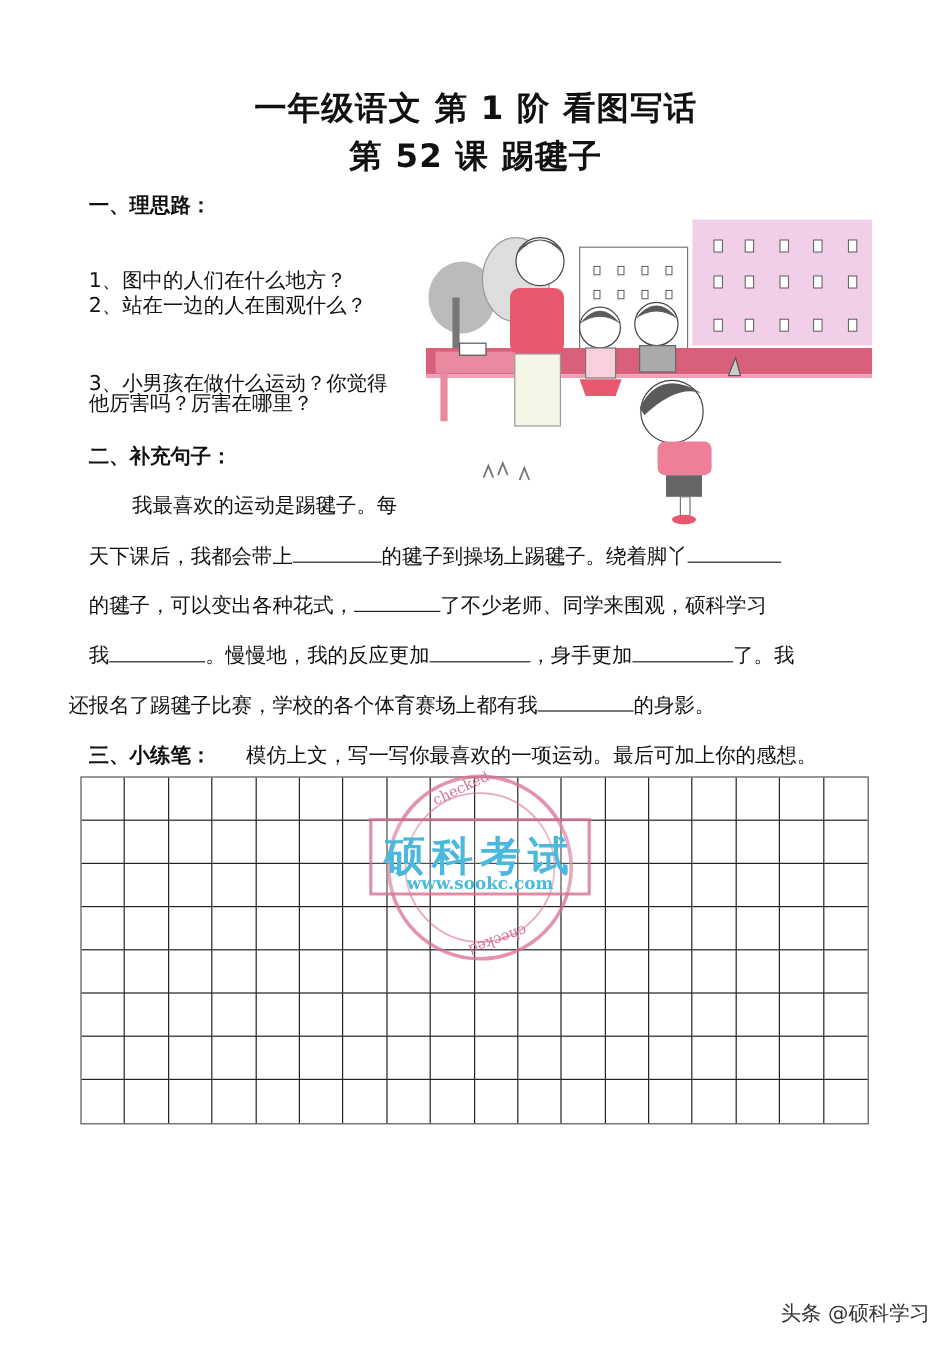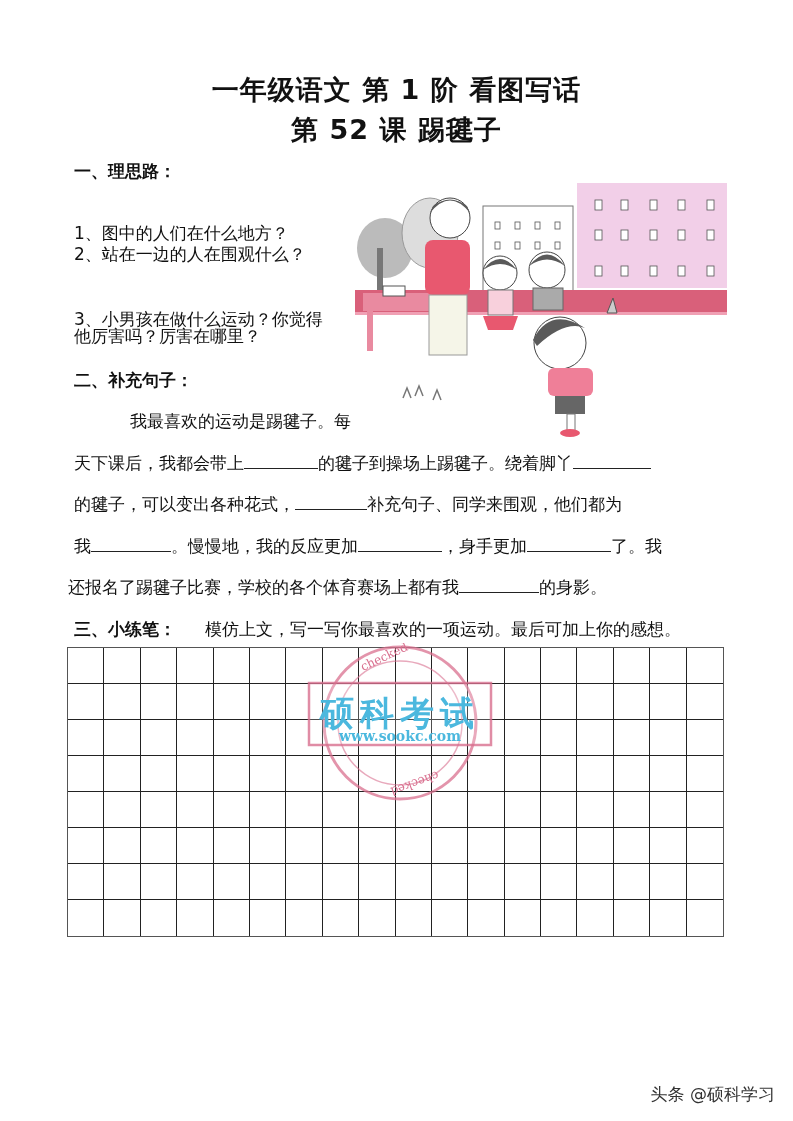"我最喜欢的运动是踢毽子。每" div.abs { margin-left: 20px -> none }
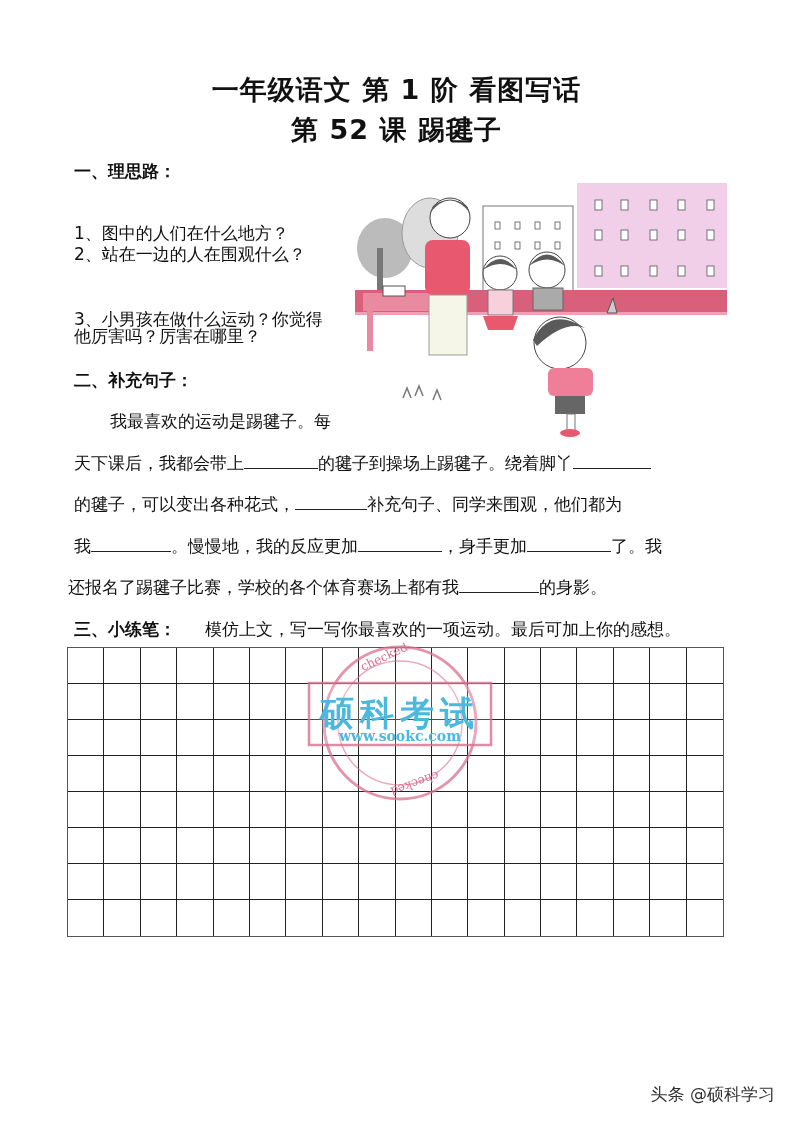"补充句子、同学来围观，他们都为" span { text: 补充句子、同学来围观，他们都为 -> 了不少老师、同学来围观，硕科学习 }
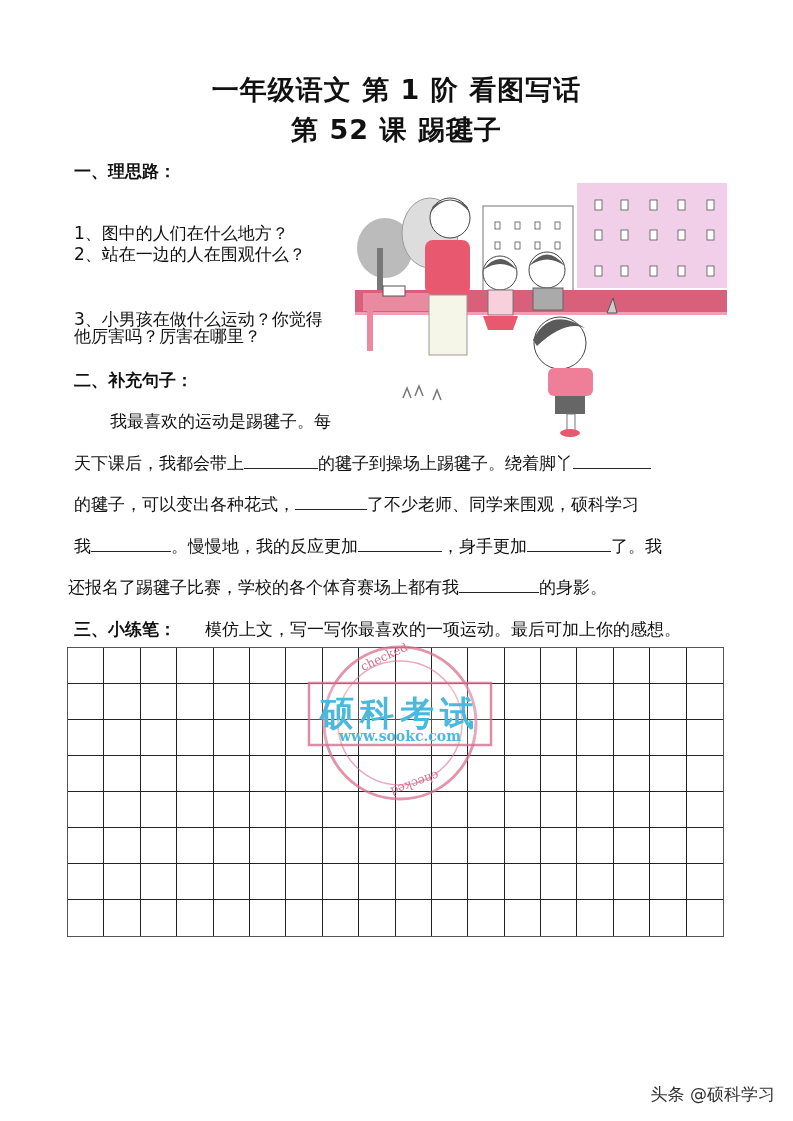"还报名了踢毽子比赛，学校的各个体育赛场上都有我 的身影。" div.abs { left: 68px -> 57px }
